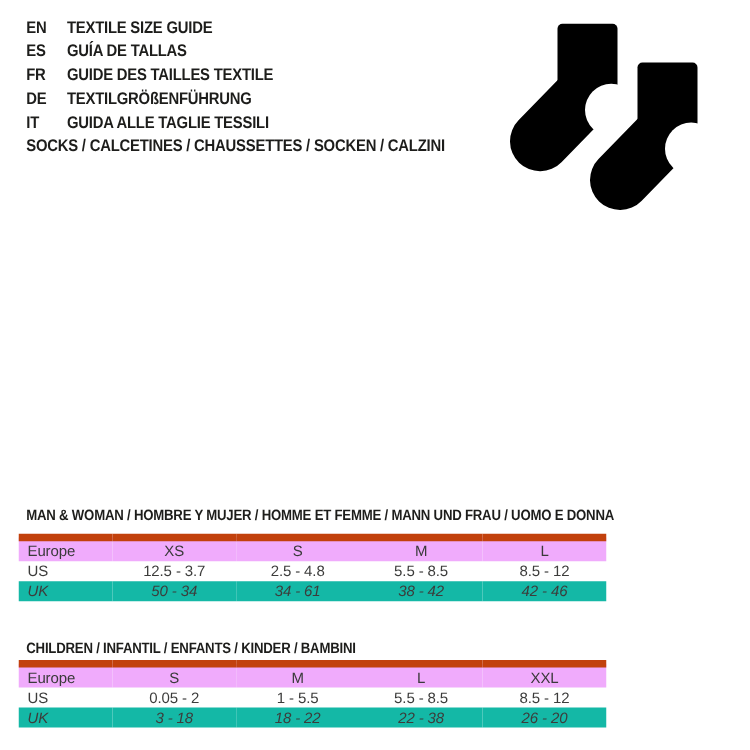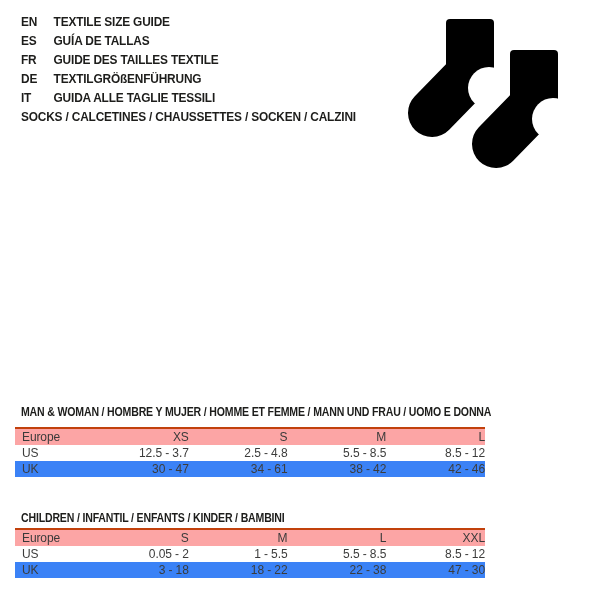"Europe" .size-table thead th { background: #fca5a5 -> #f0abfc; border-top: 2px solid #c2410c -> 6px solid #c2410c }
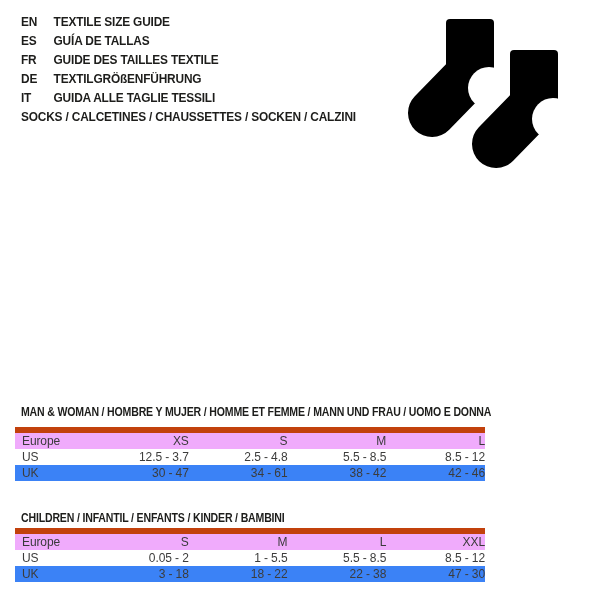"XS" .size-table th, .size-table td { text-align: right -> center }
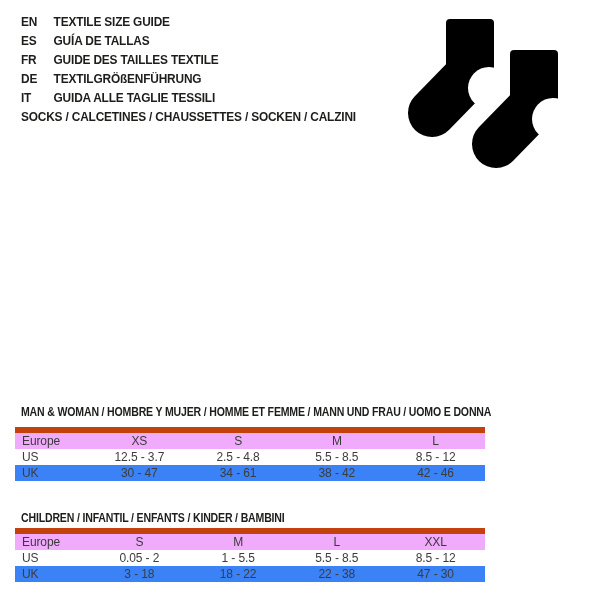"UK" .size-table tbody tr.stripe { background: #3b82f6 -> #14b8a6; font-style: none -> italic }
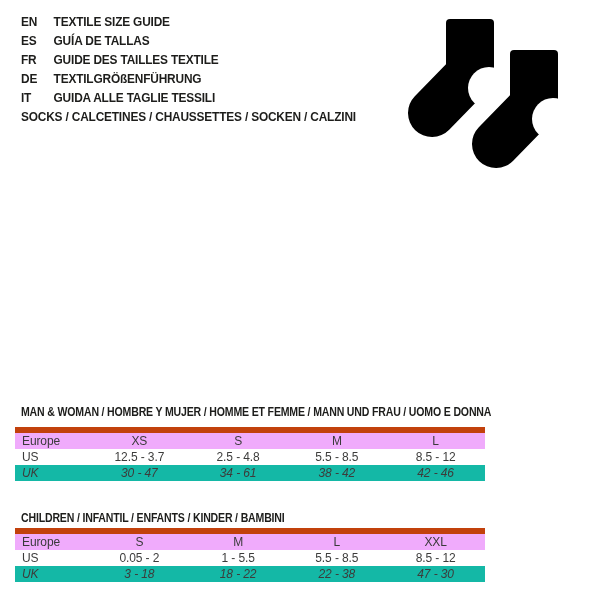"30 - 47" td { text: 30 - 47 -> 50 - 34 }
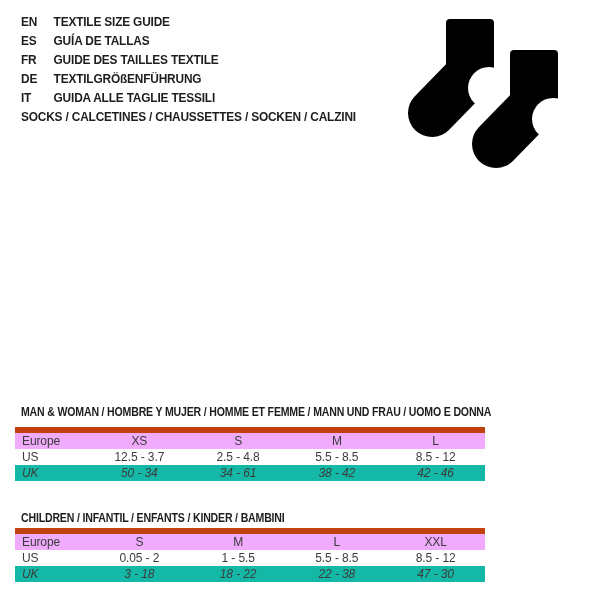"47 - 30" td { text: 47 - 30 -> 26 - 20 }
